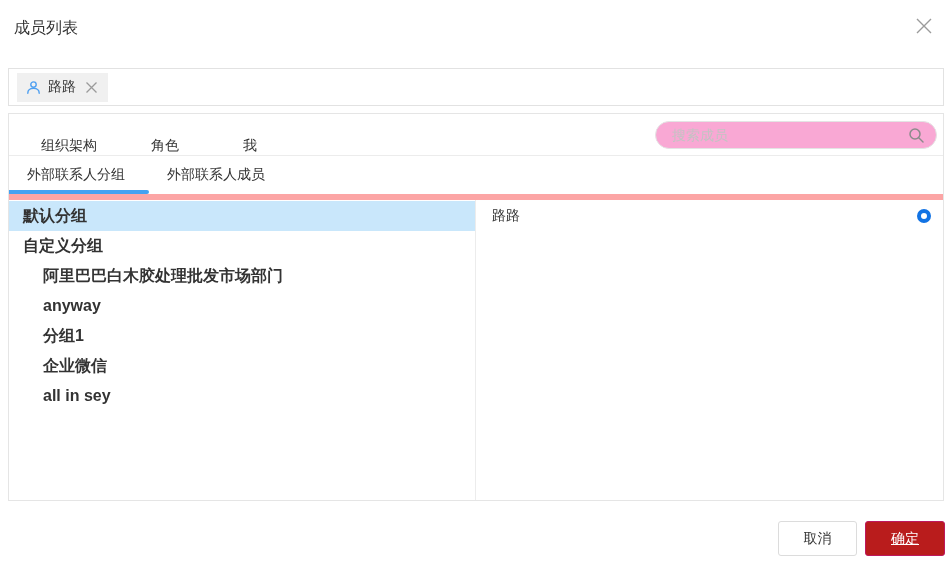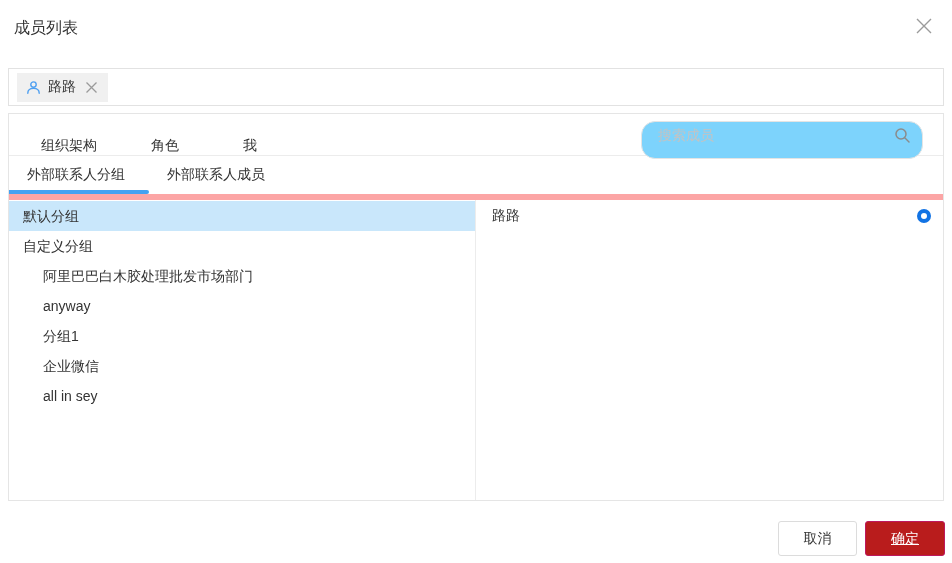"搜索成员" .searchbox { background: #7dd3fc -> #f9a8d4; height: 38px -> 28px; right: 20px -> 6px }
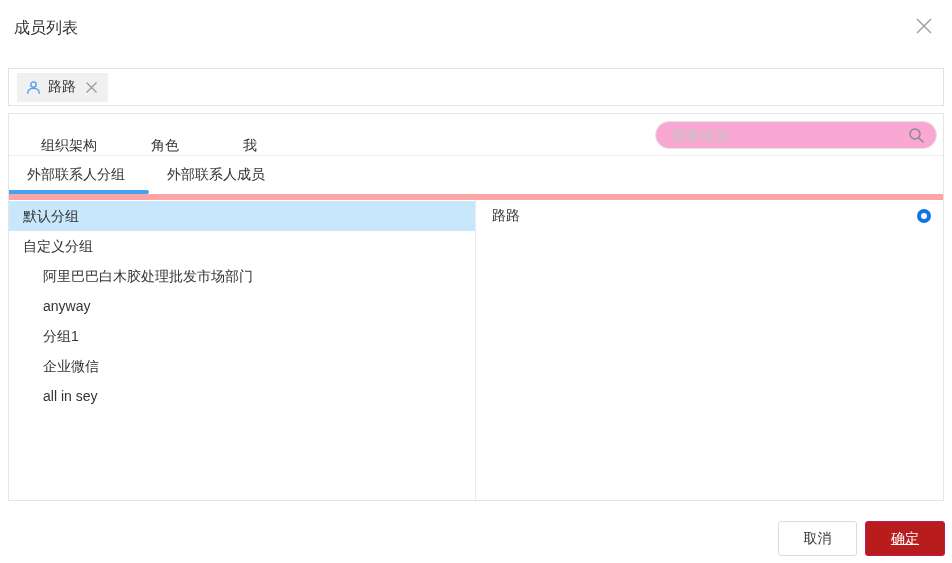"默认分组" .grow { font-size: 14px -> 16px; font-weight: none -> bold }
